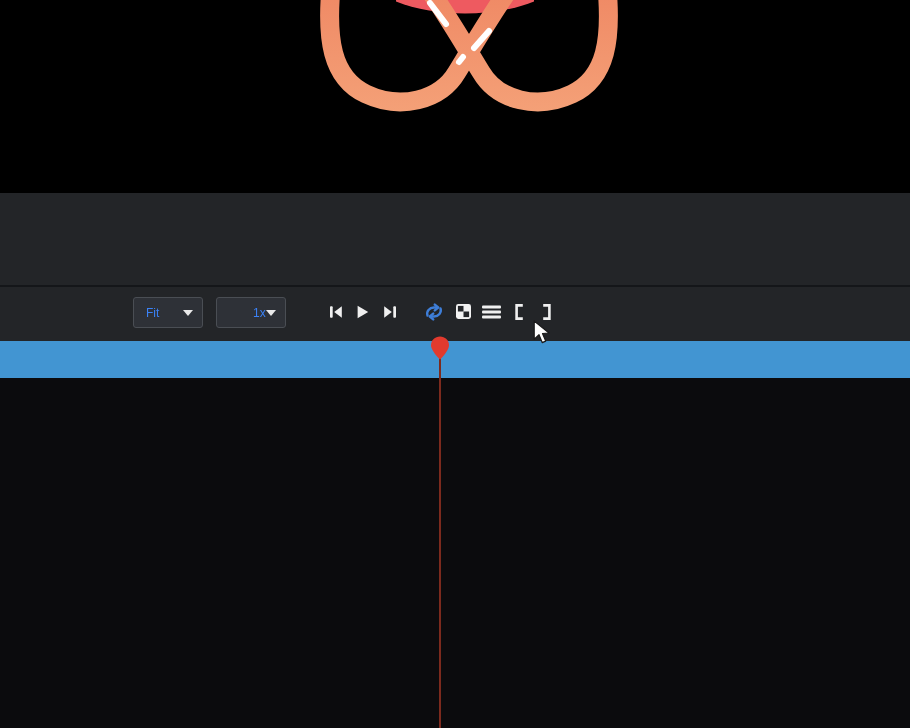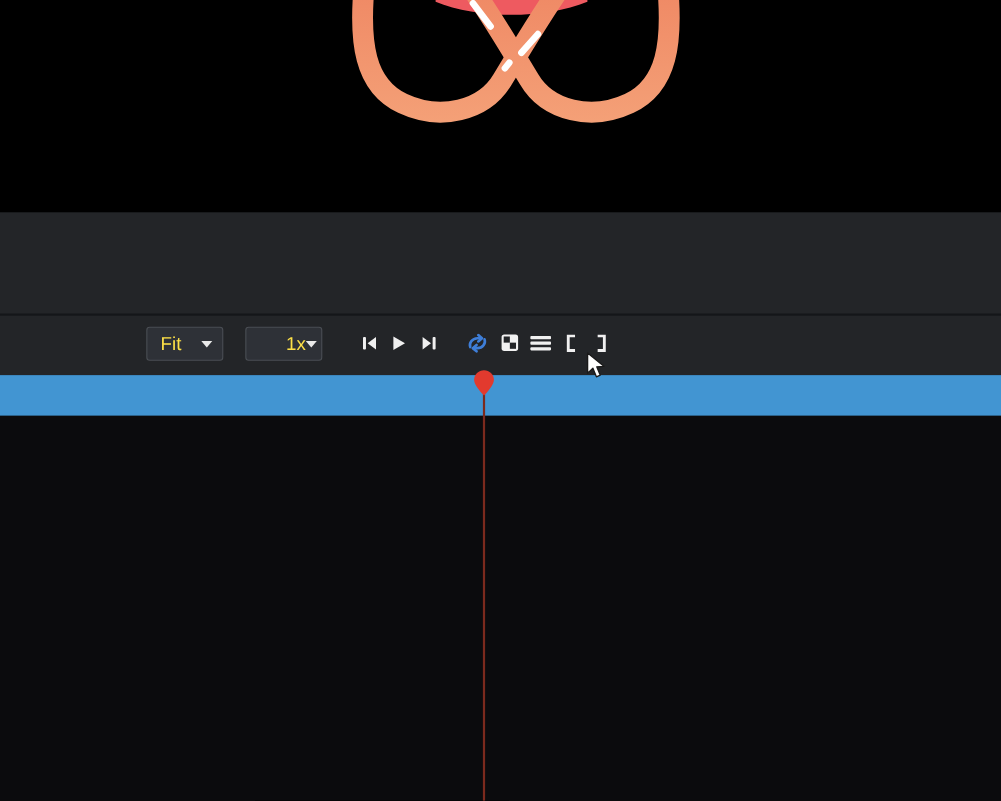"Fit" .dropdown { color: #fde047 -> #3b82f6; font-size: 17px -> 12px }
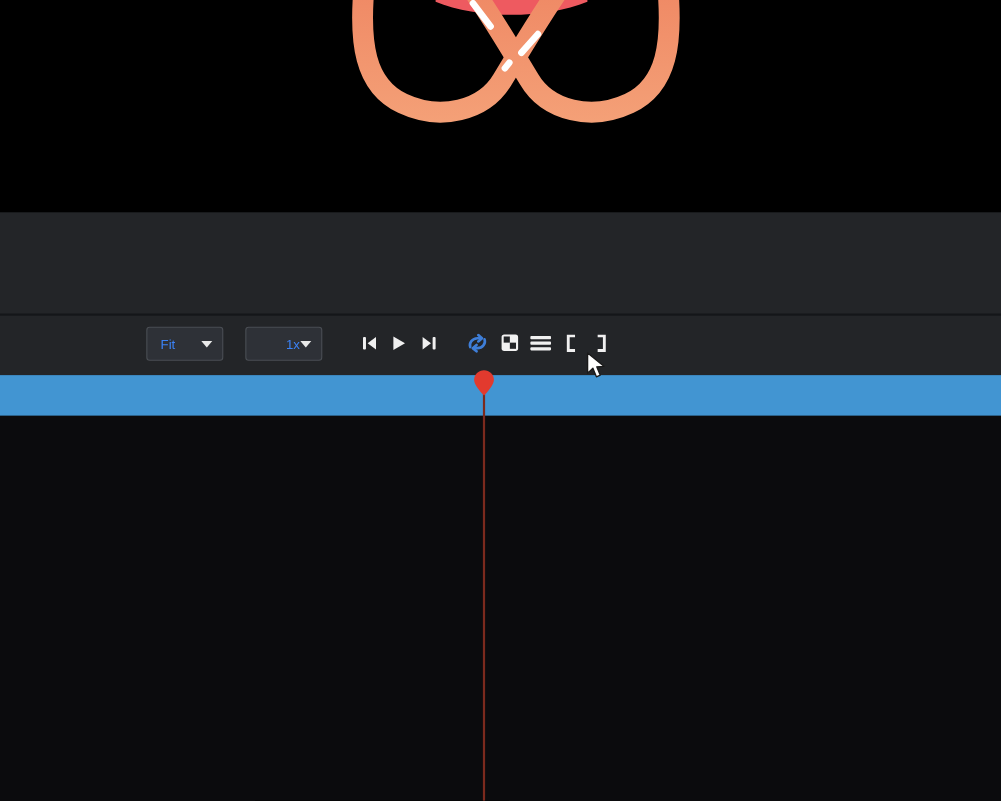"1x" .dd-speed { left: 223px -> 216px }
